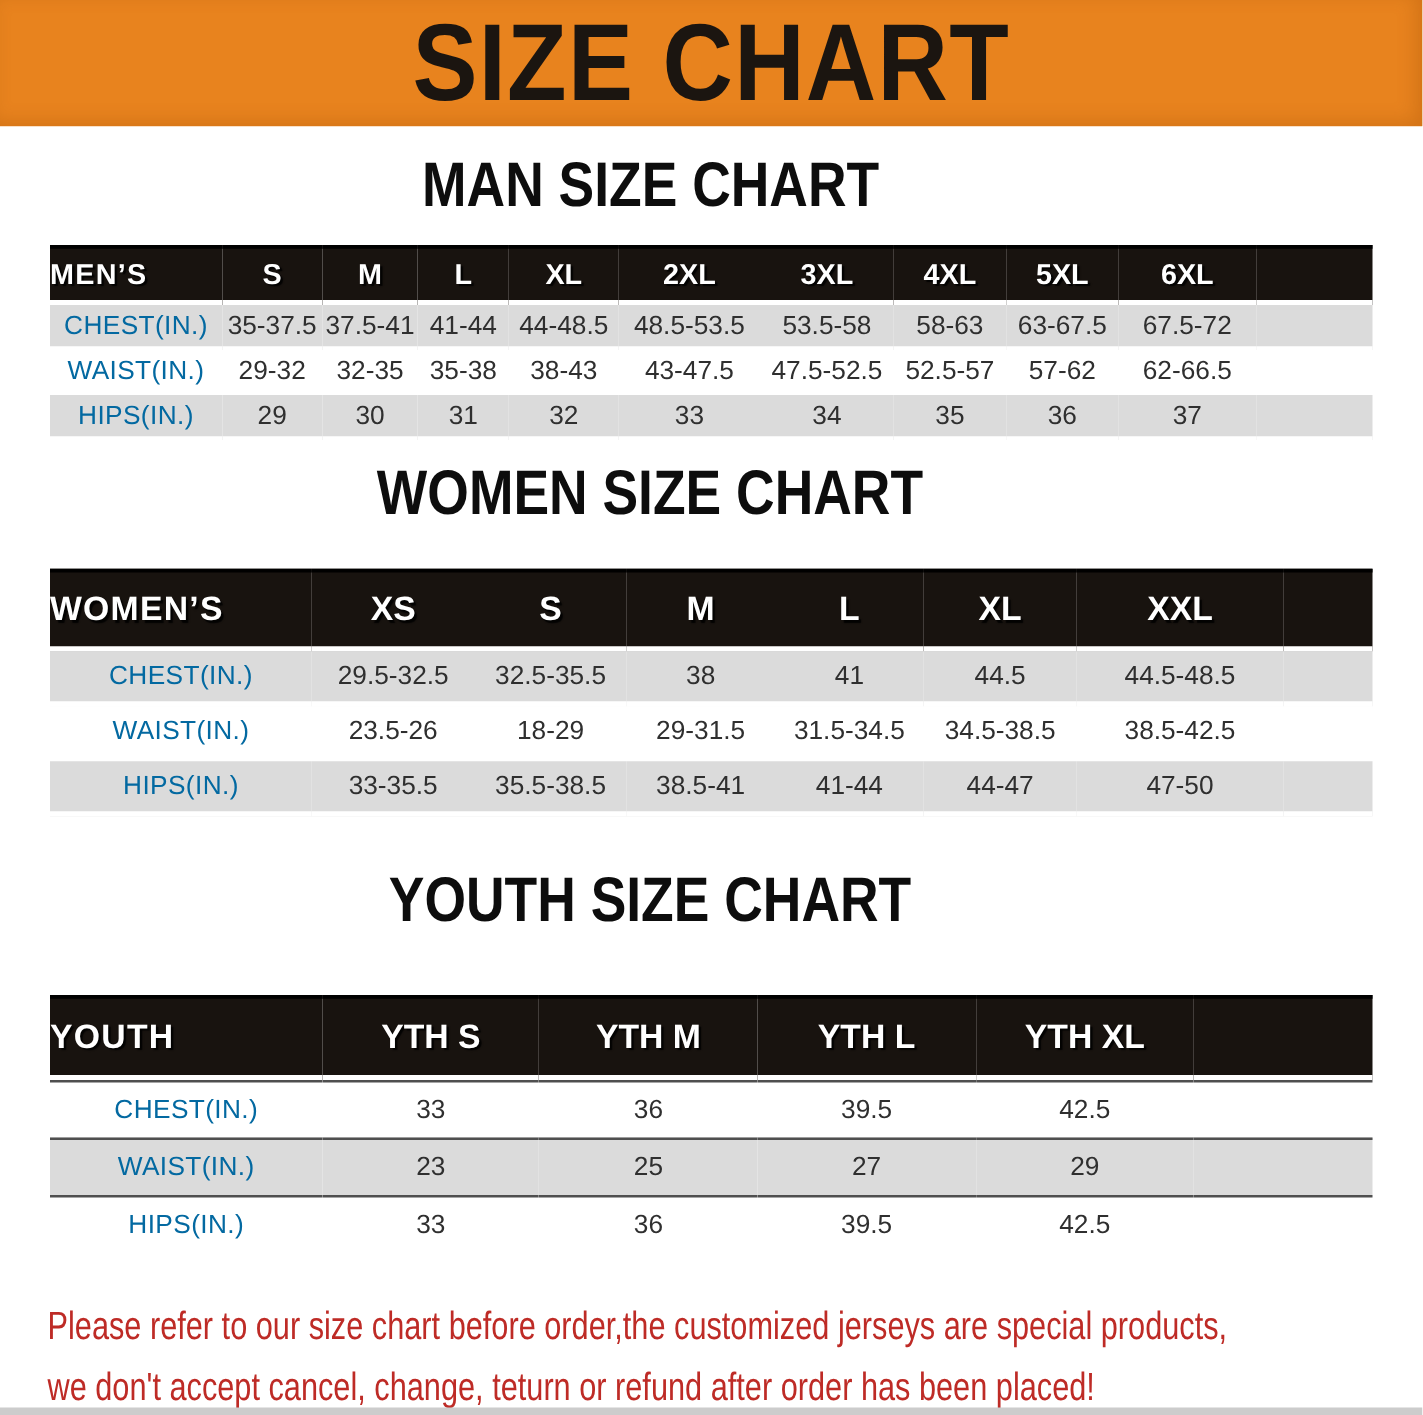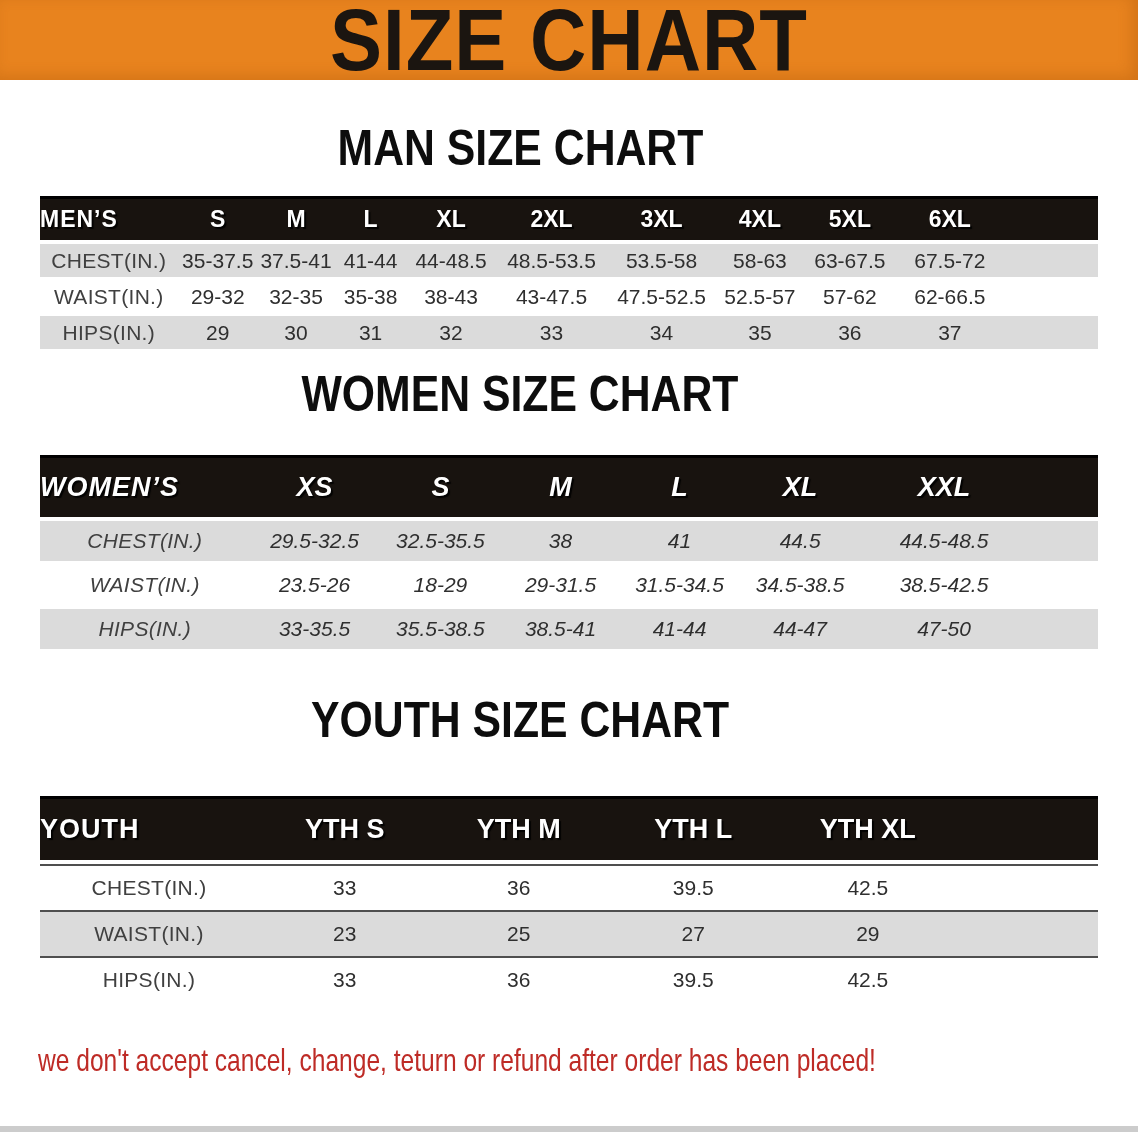"SIZE CHART" .banner { height: 80px -> 101px }
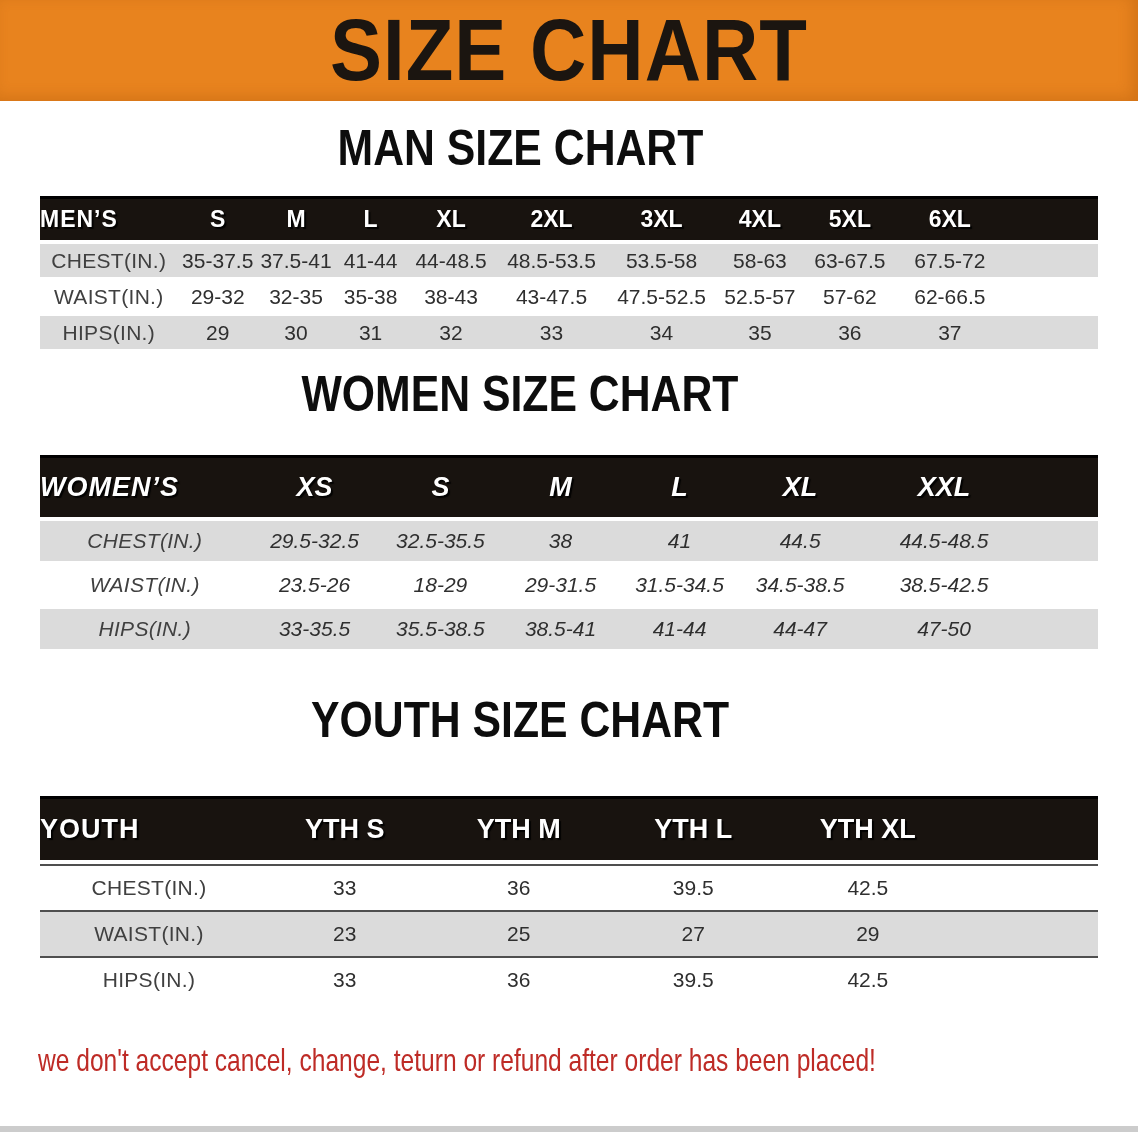"CHEST(IN.)" .size-table td.row-label { color: #404040 -> #0369a1 }
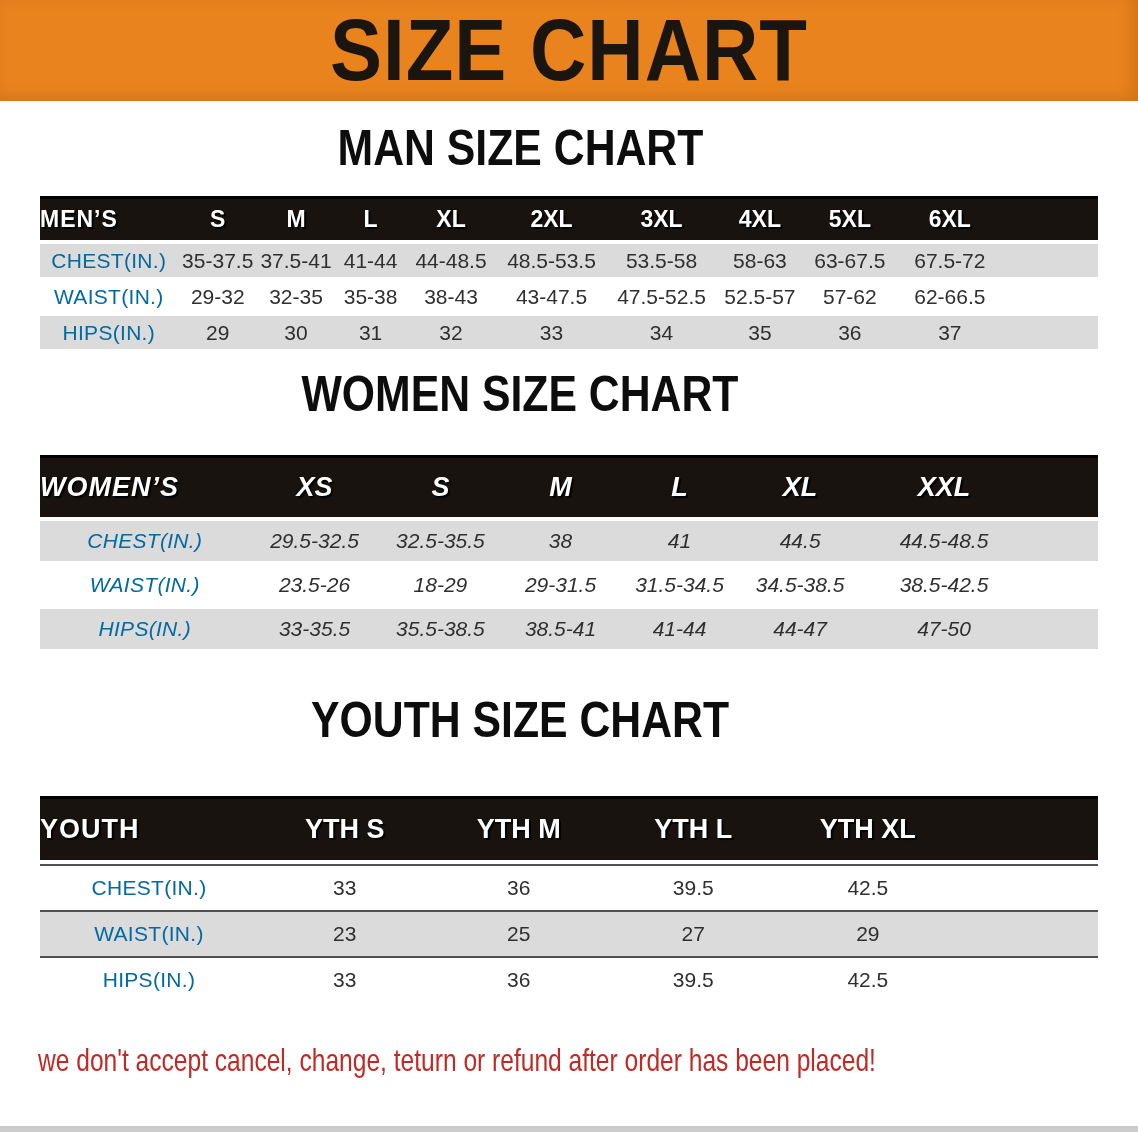"WOMEN’S" #women-table { font-style: italic -> none }
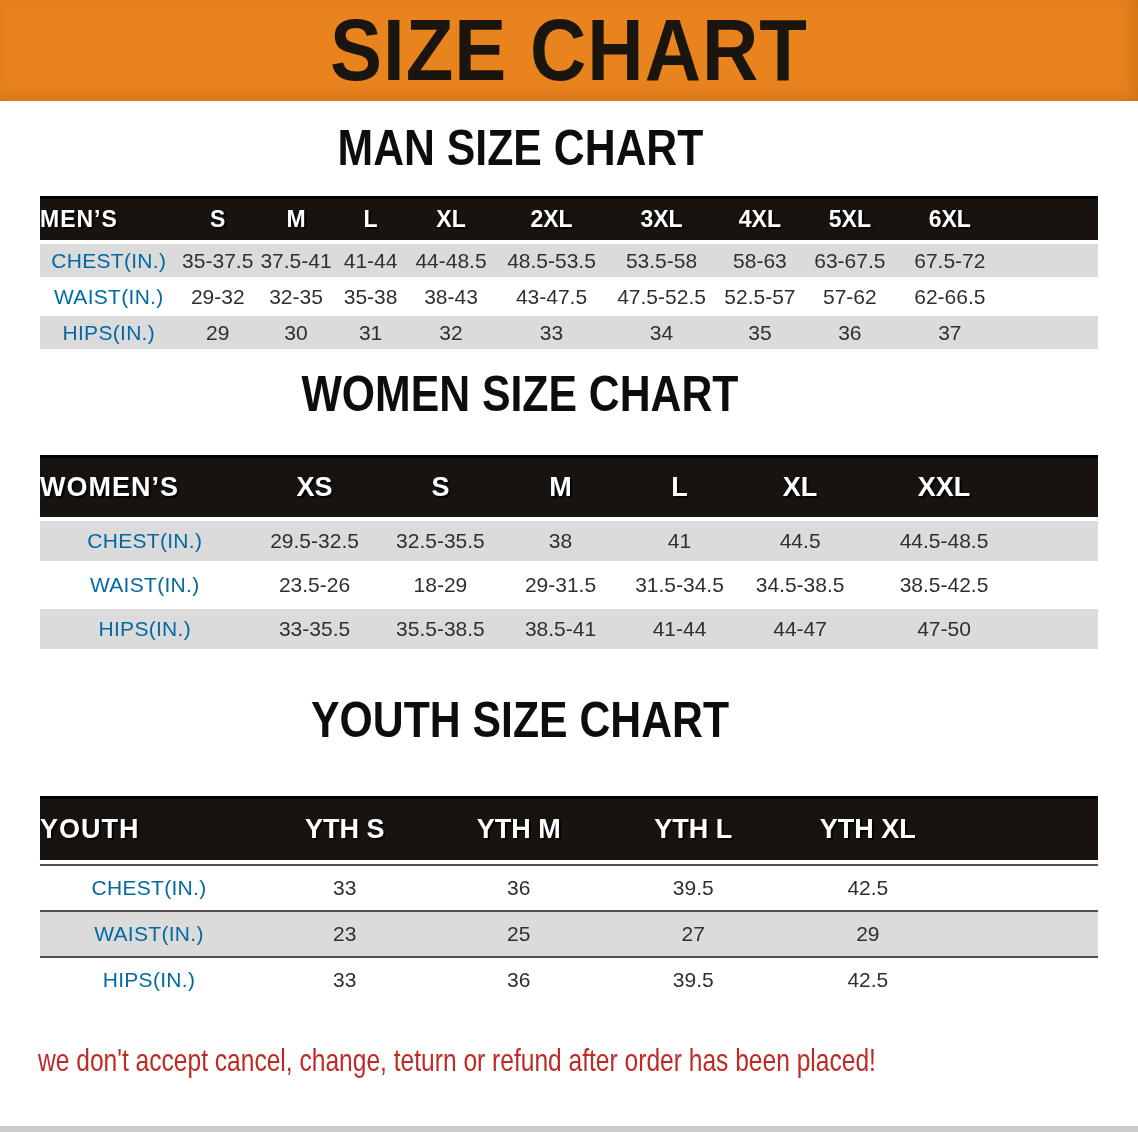"Please refer to our size" div { html: none -> <div><span>Please refer to our size chart before order,the customized jerseys are special products,</span></div> }
